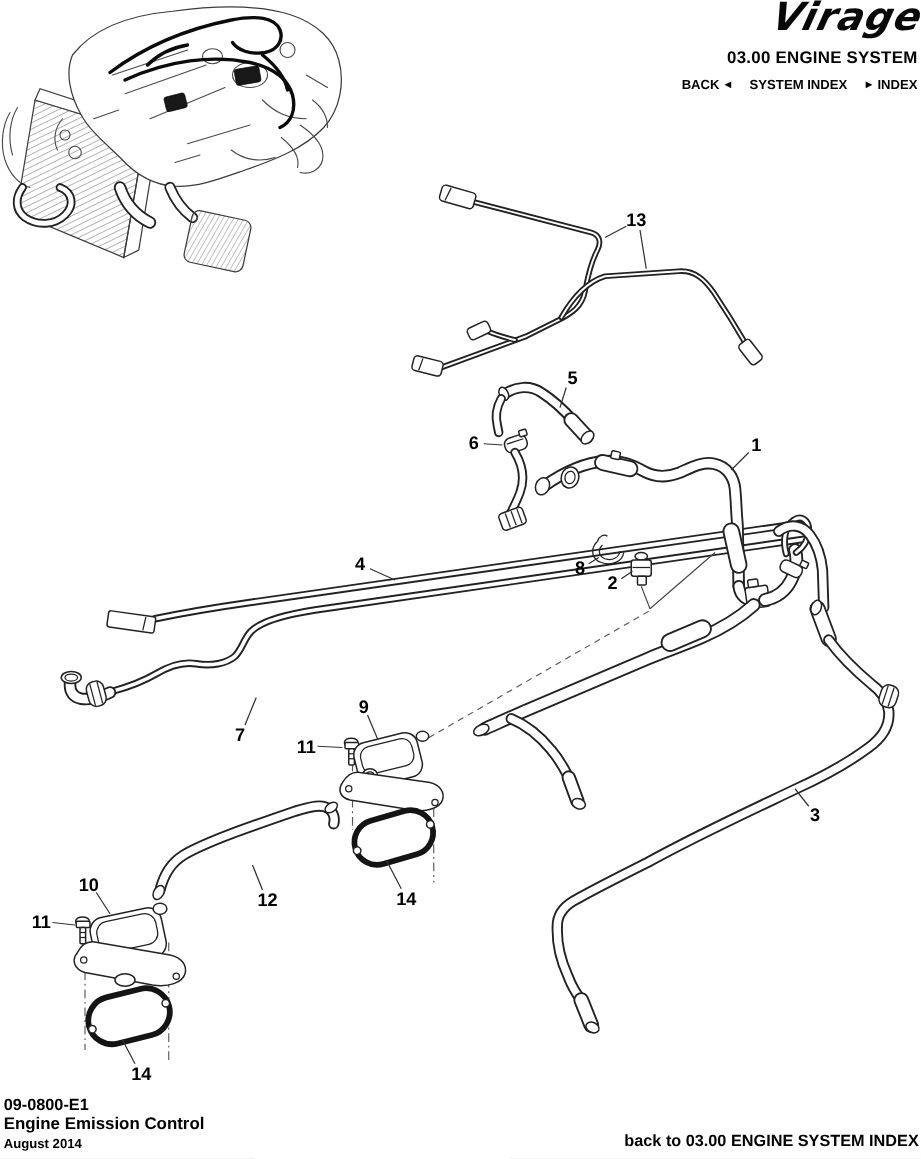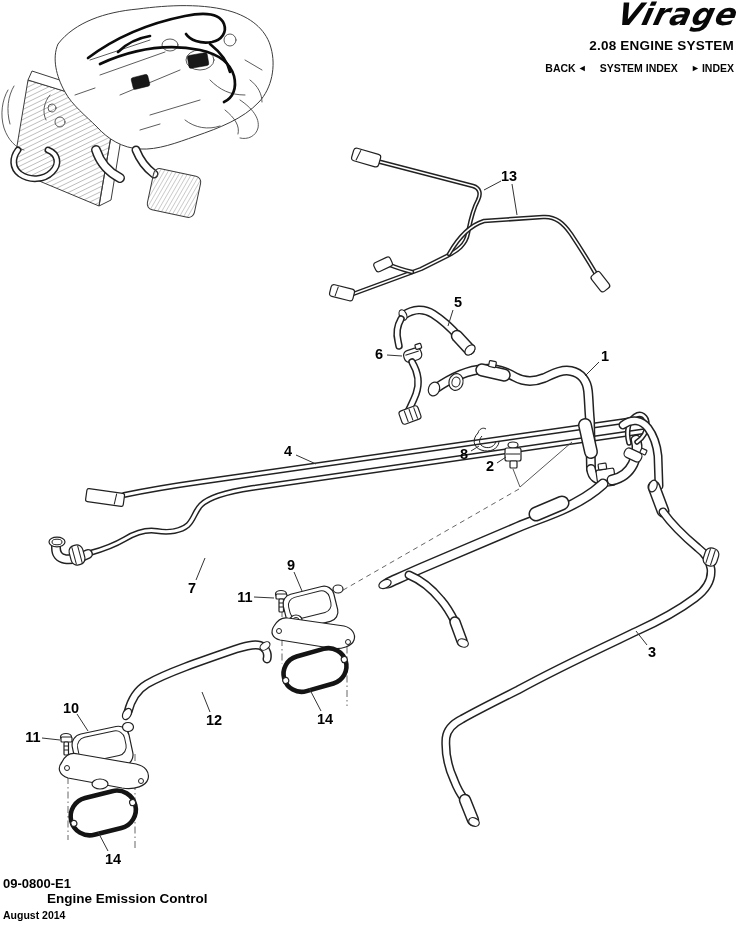"2.08 ENGINE SYSTEM" div.section-title { text: 2.08 -> 03.00 }
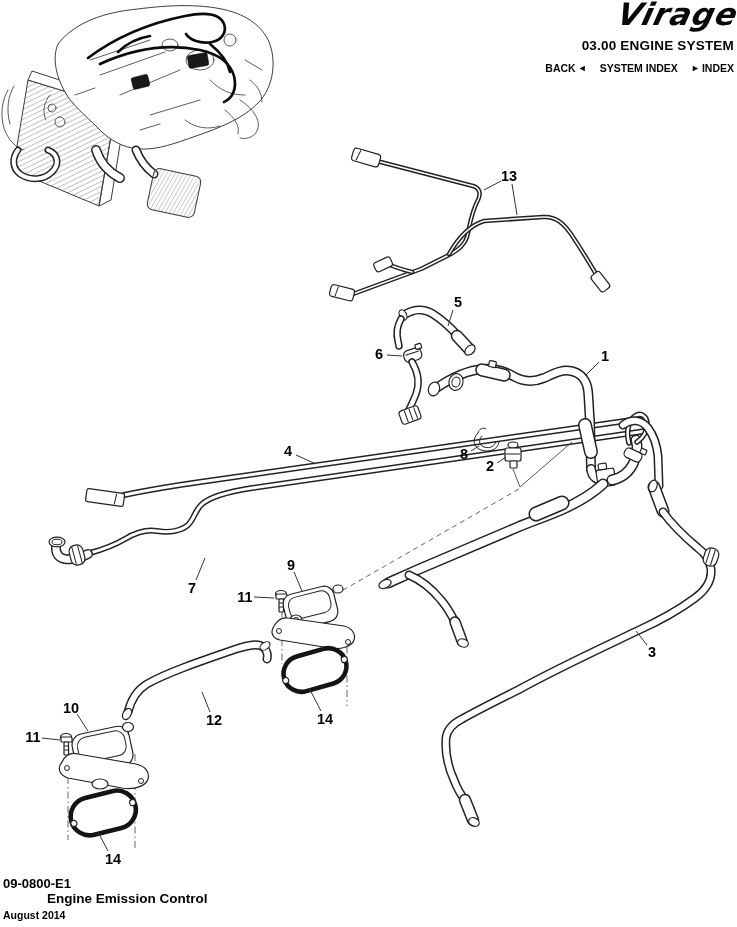"Engine Emission Control" .doc-title { margin-left: 44px -> none }
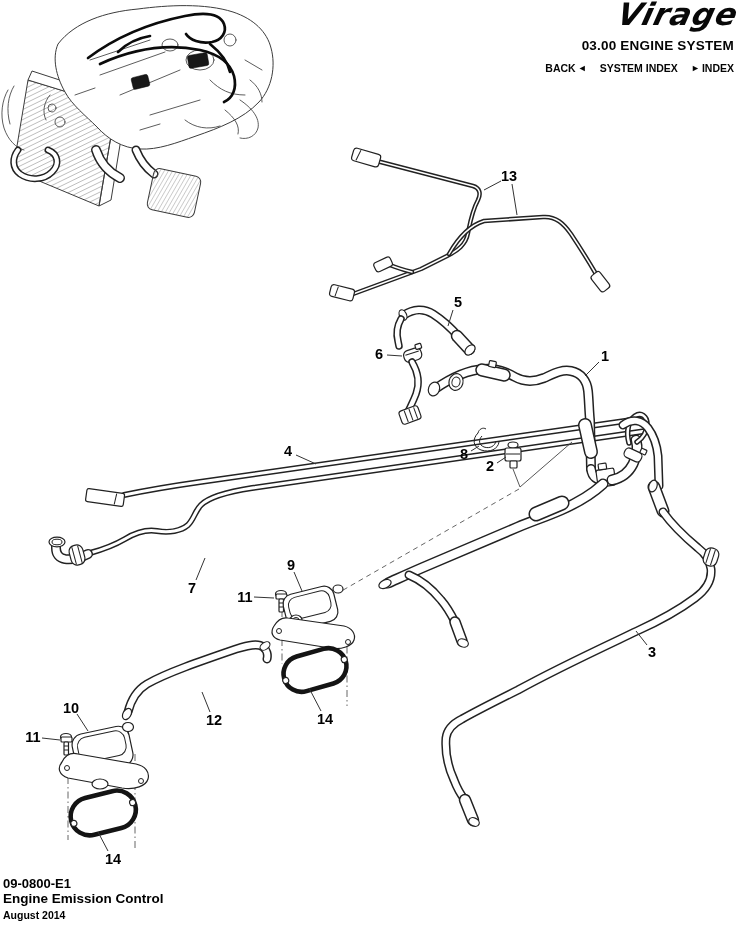"back to 03.00 ENGINE SYSTEM" div.footer-right { html: none -> <div>back to 03.00 ENGINE SYSTEM INDEX</div> }
